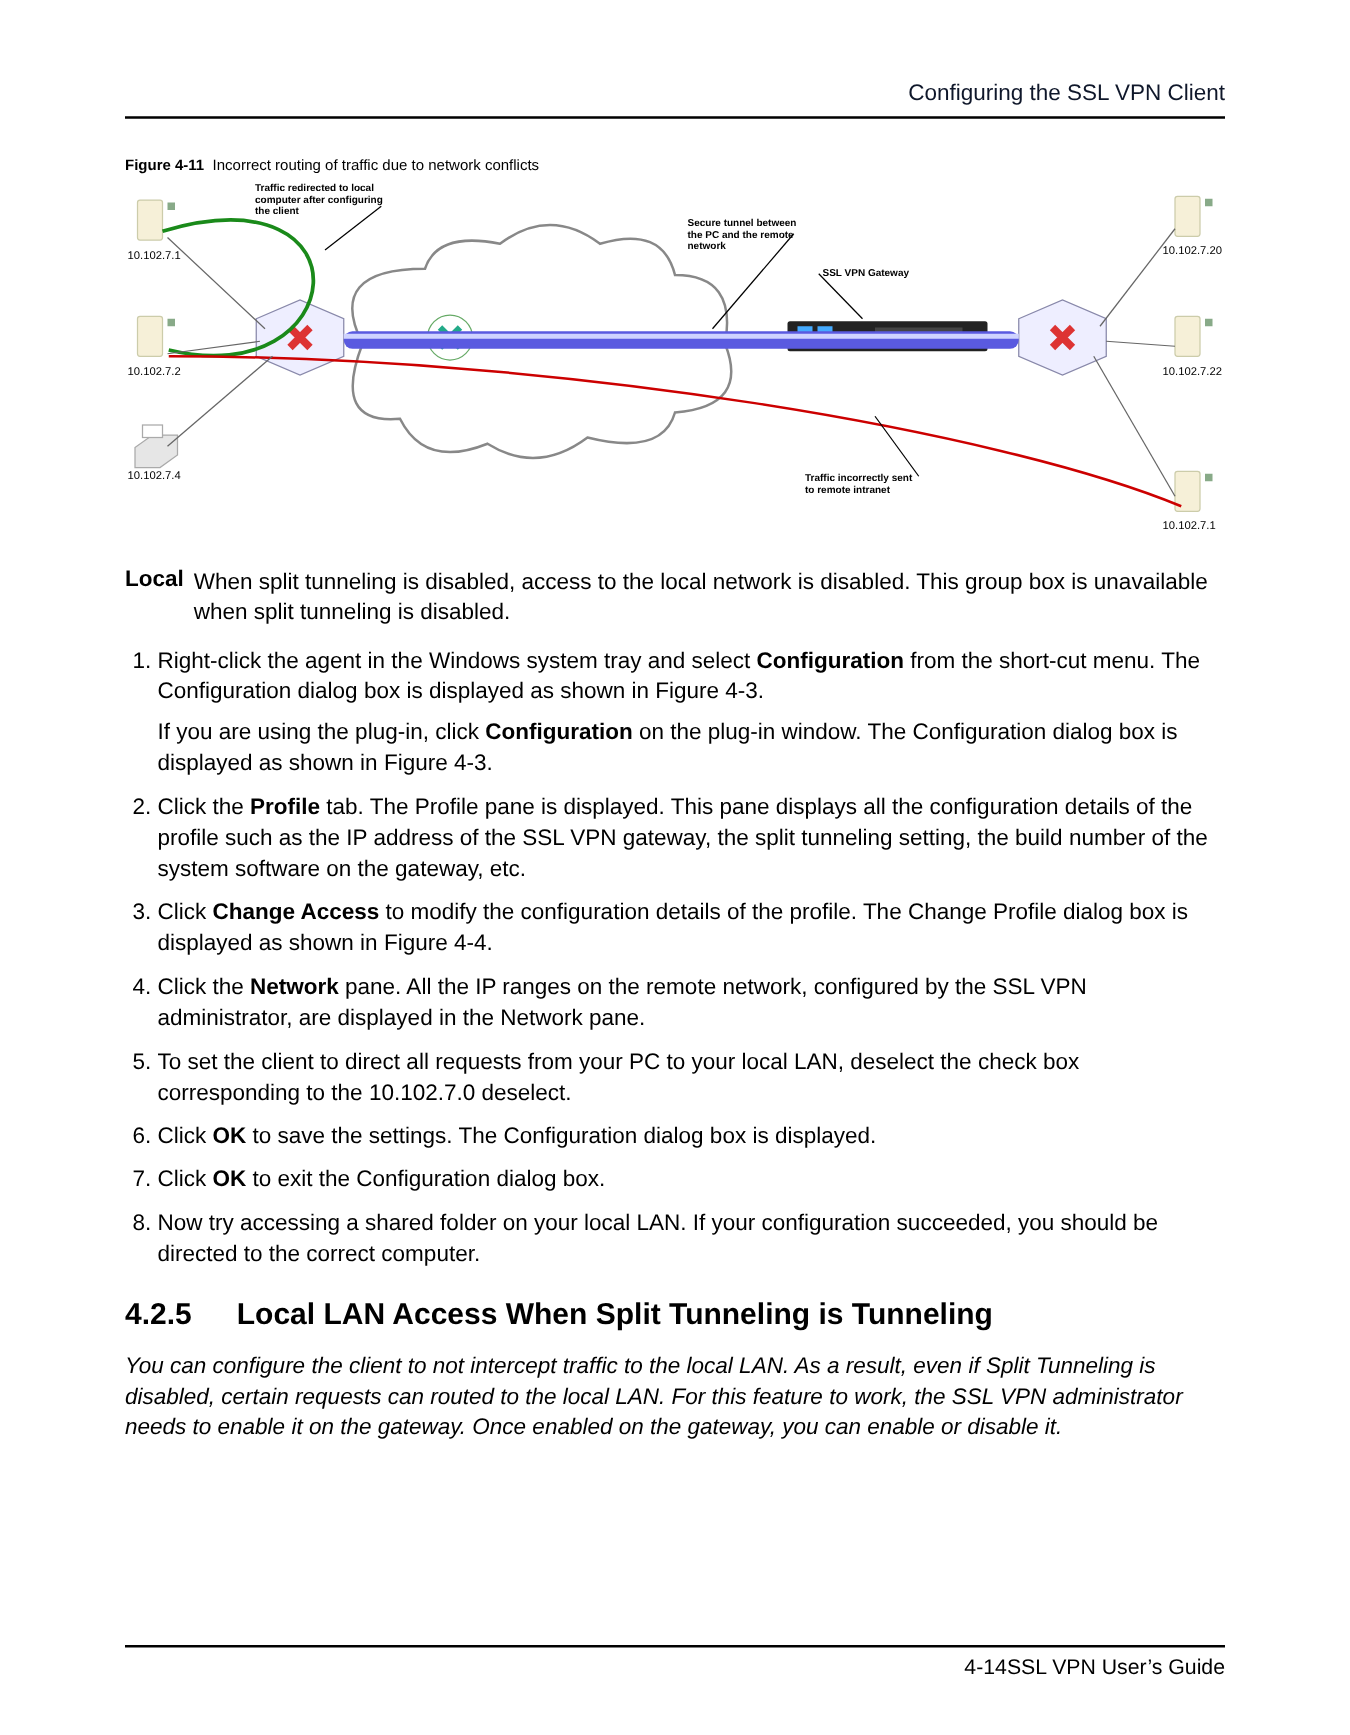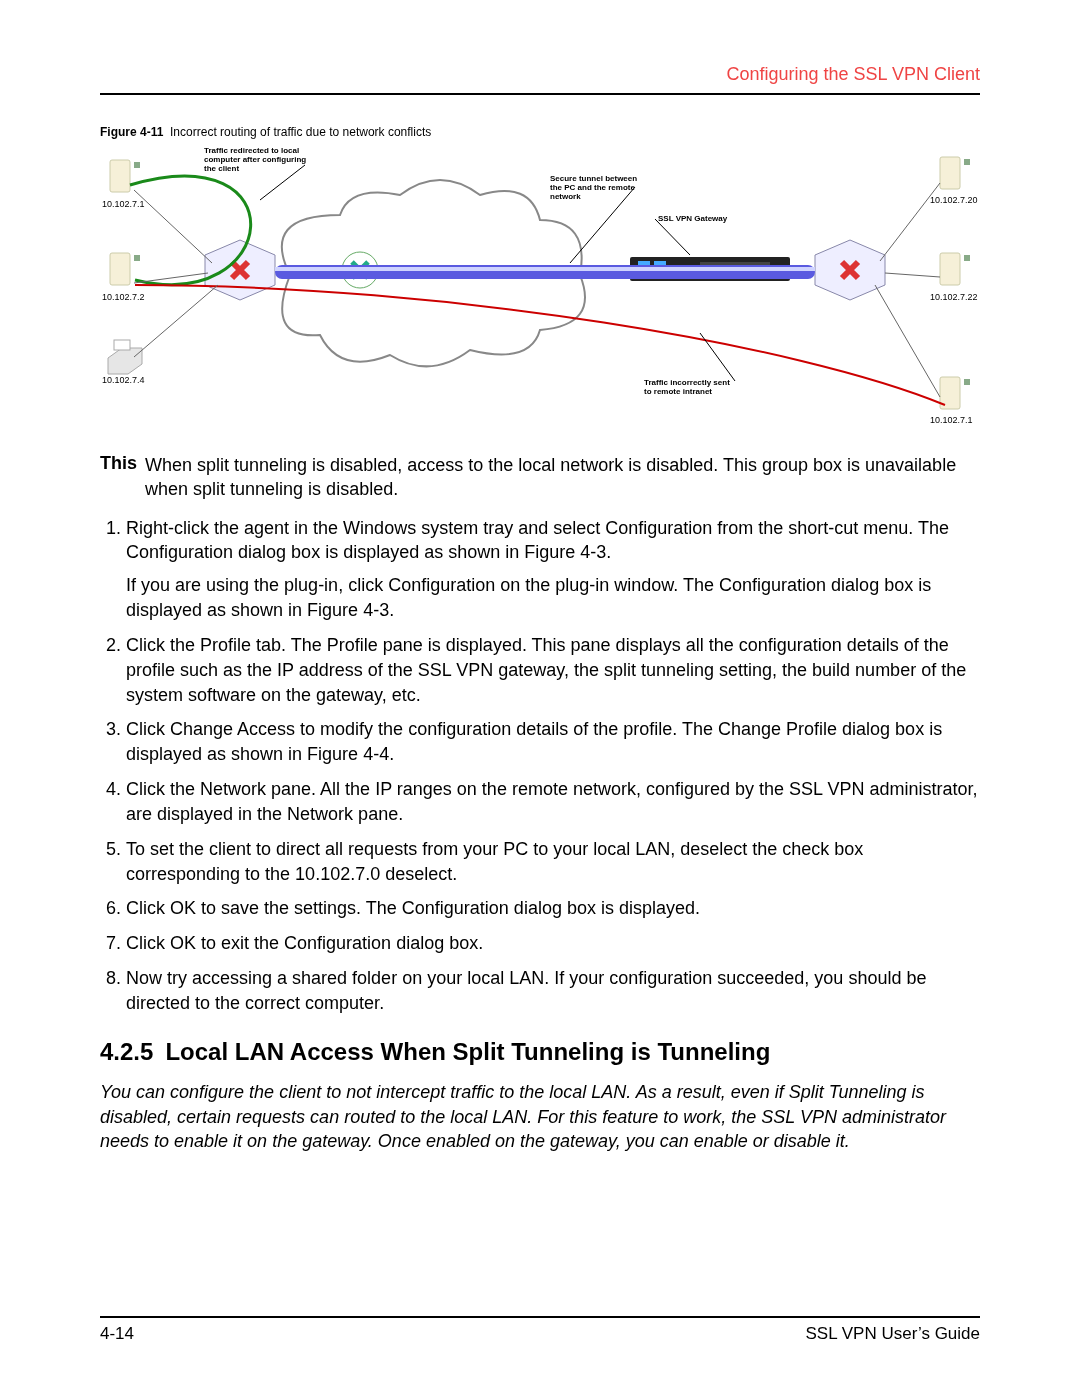"Configuring the SSL VPN Client" .running-head { color: #ef4444 -> #0f172a }
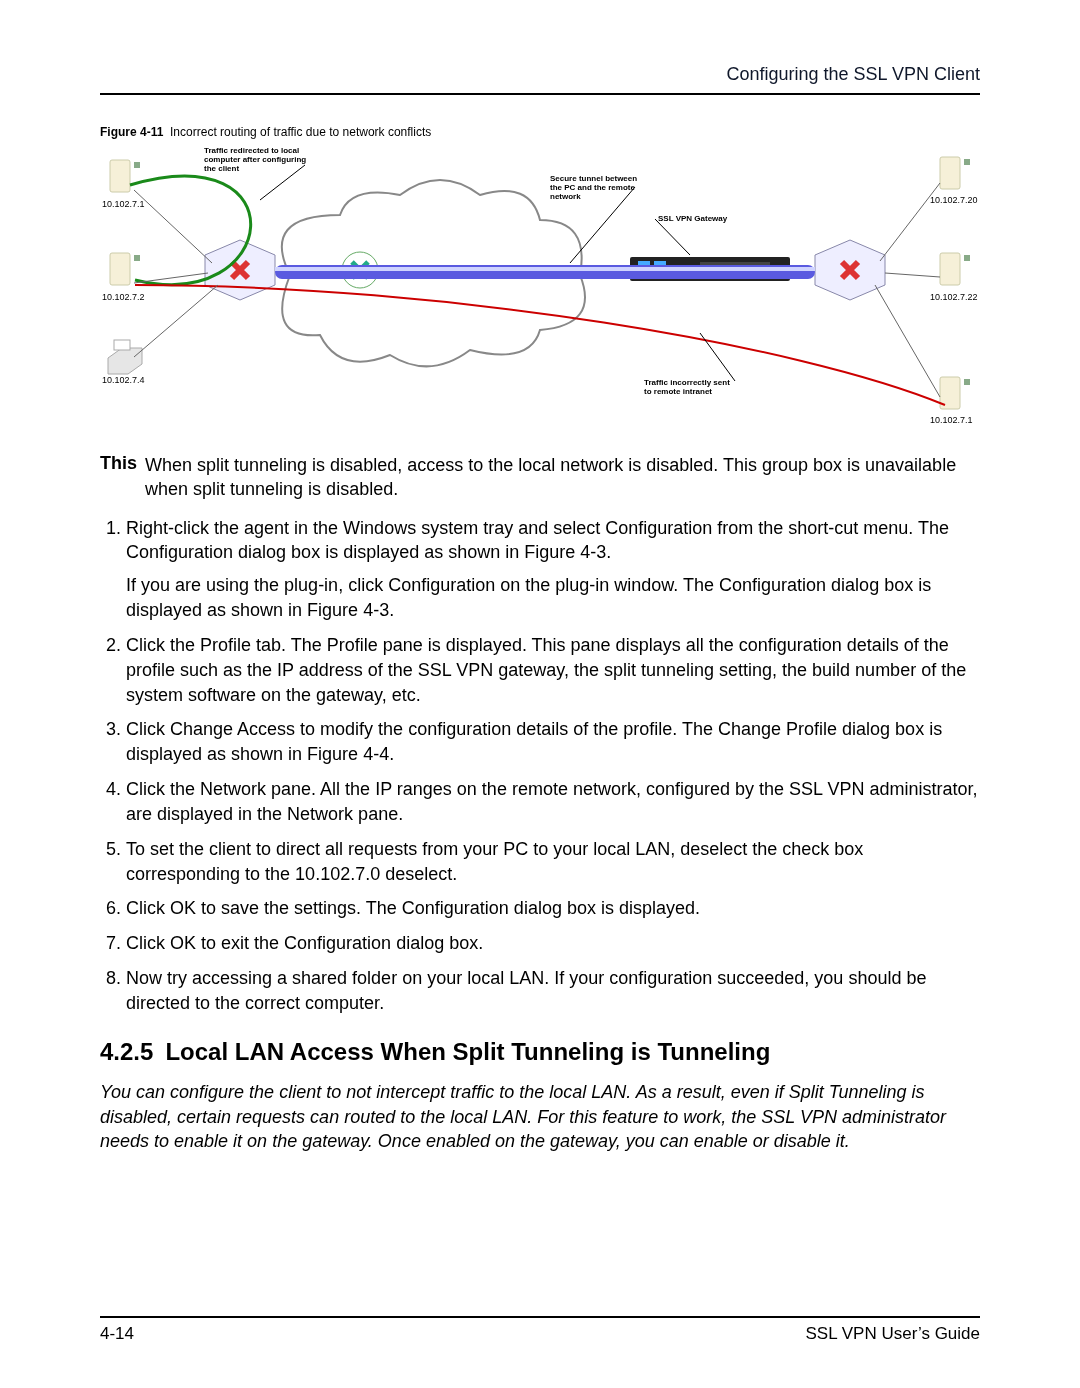"This" div.label { text: This -> Local }
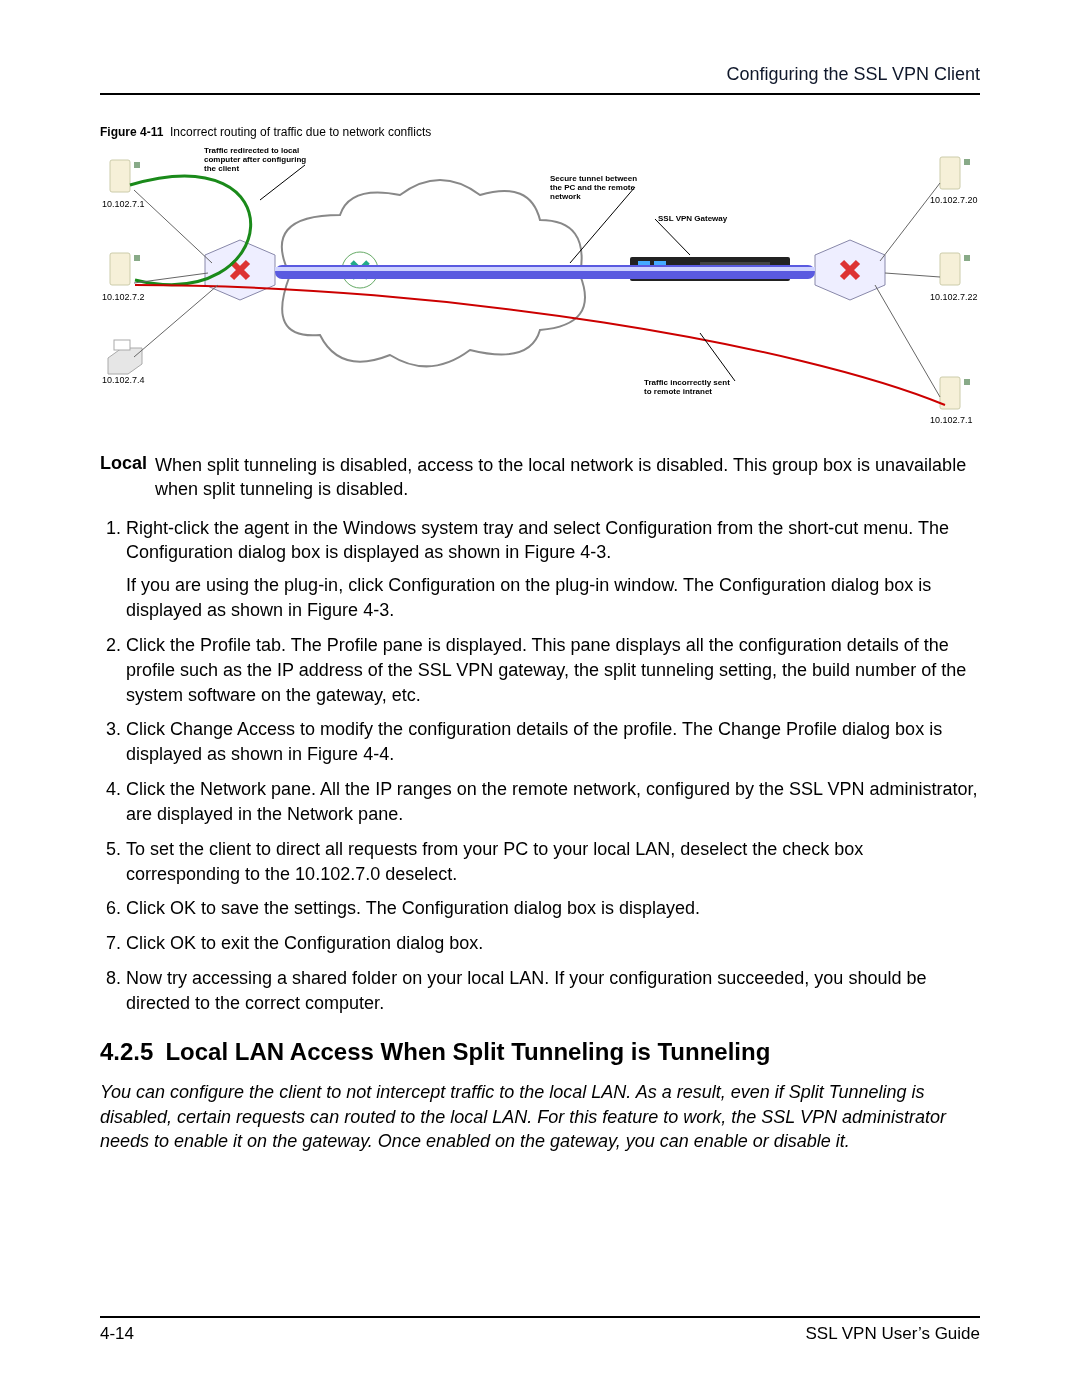"Configuration" .bold { font-weight: normal -> bold }
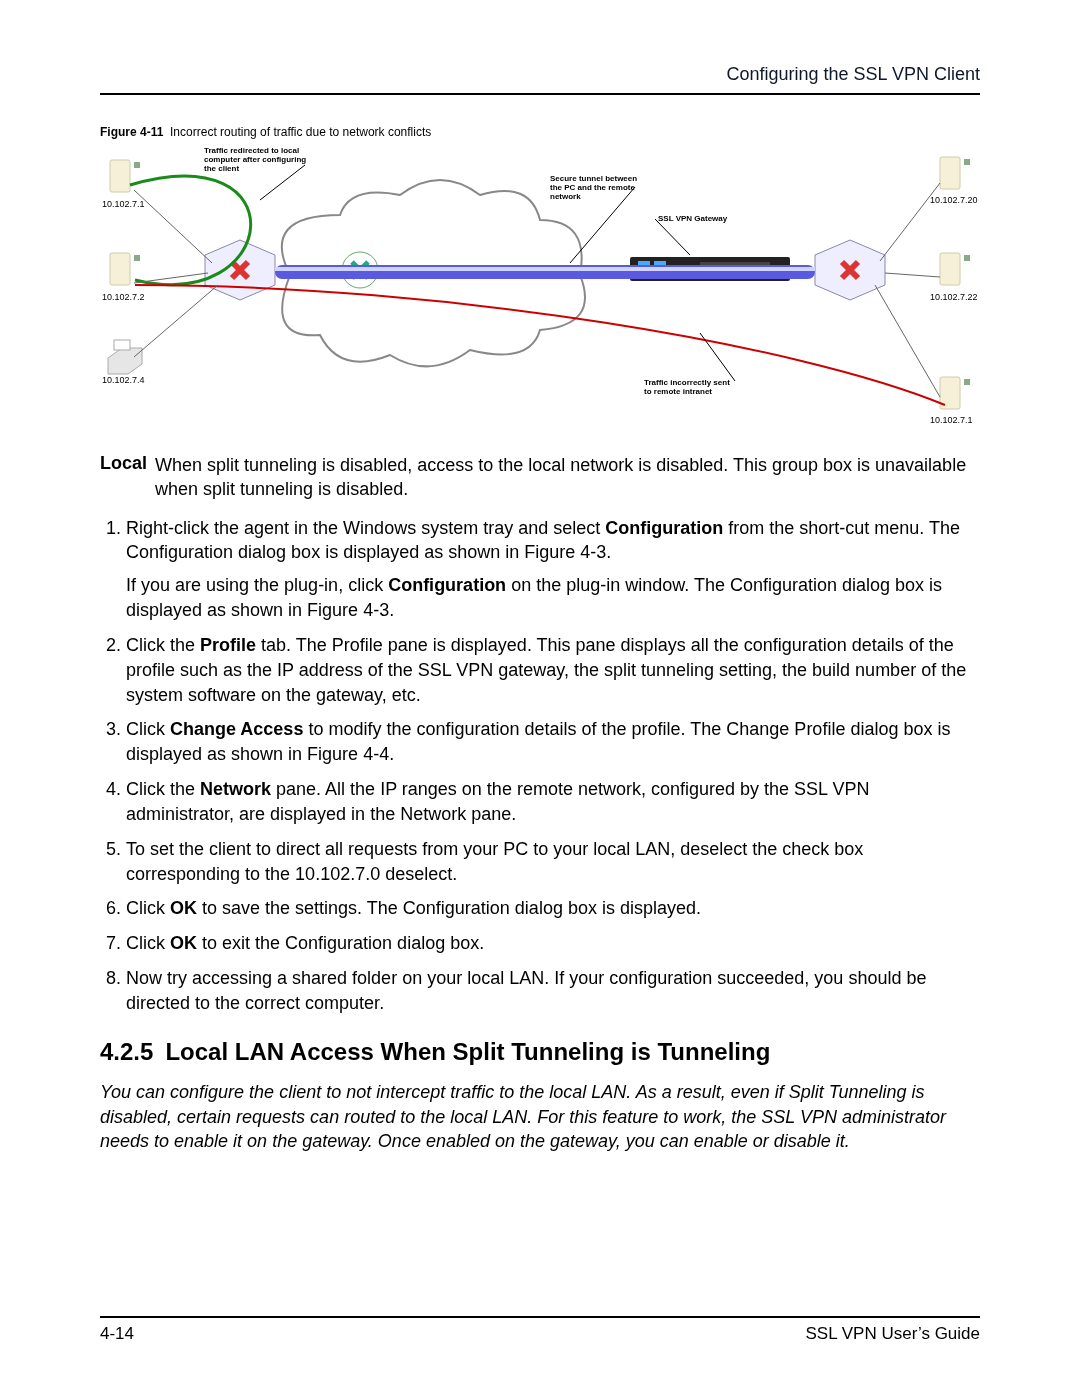"4.2.5" h2.section .num { margin-right: 12px -> 36px }
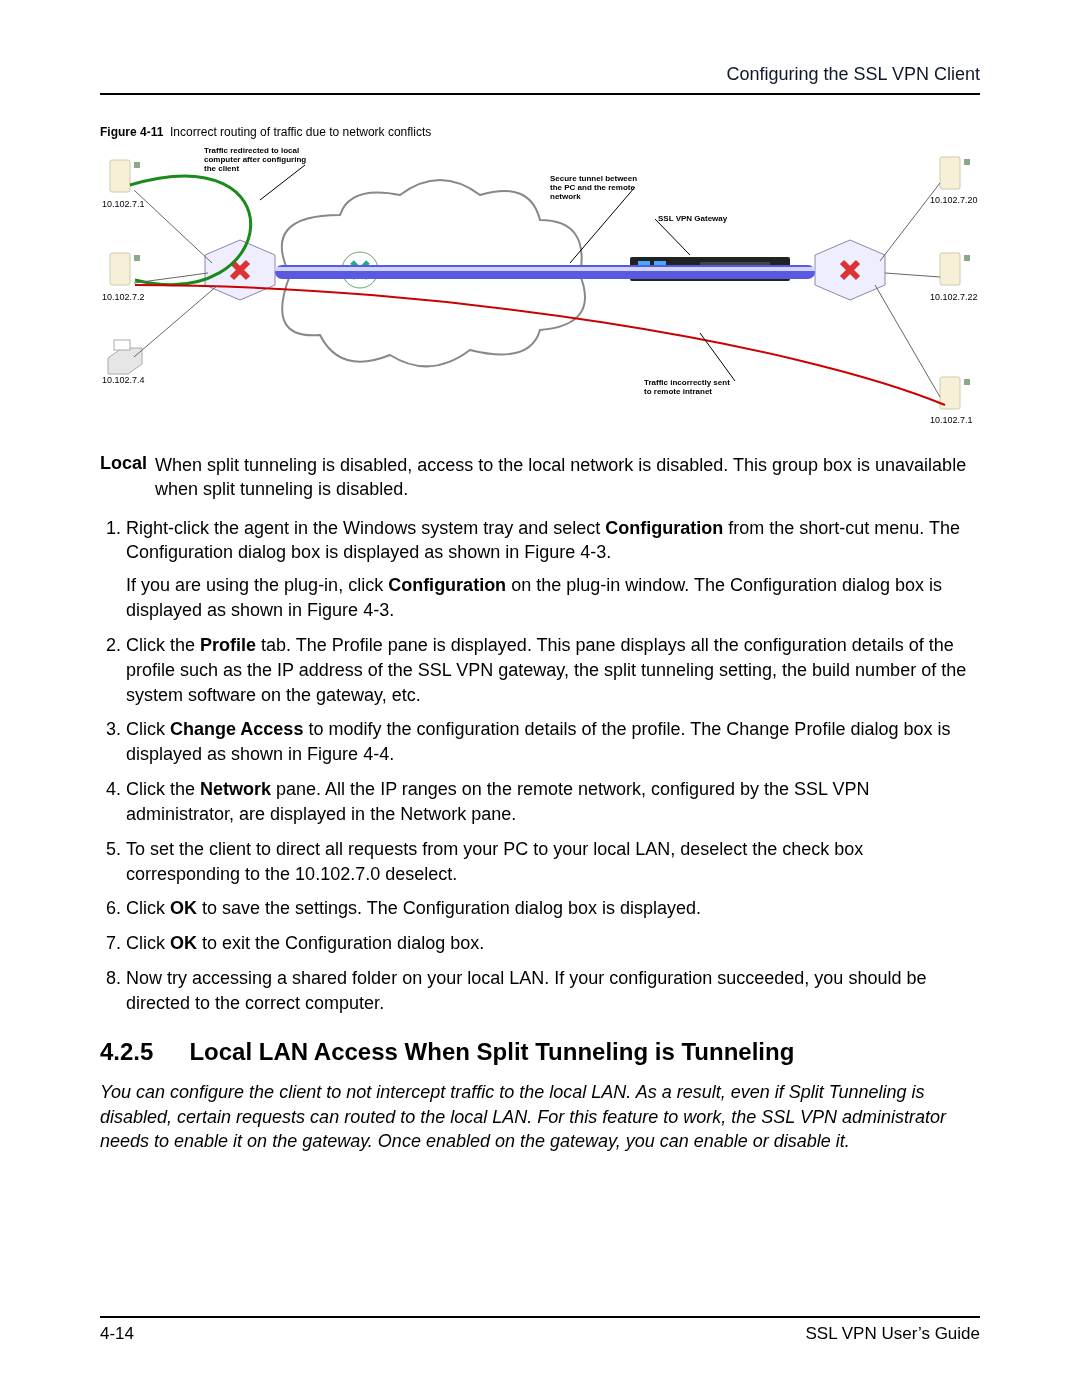"4-14" .footer-row { gap: 22px -> none; justify-content: space-between -> flex-end }
